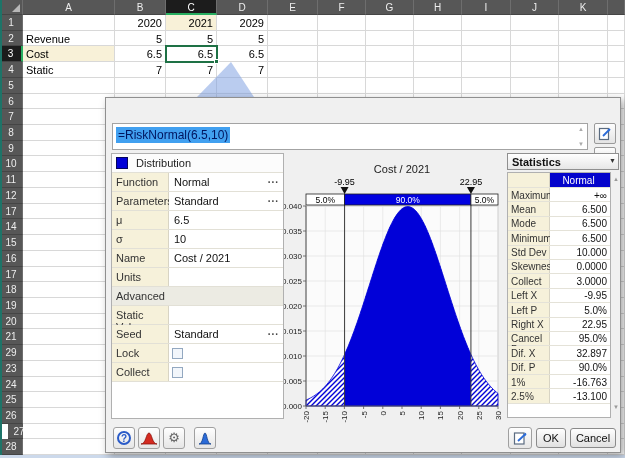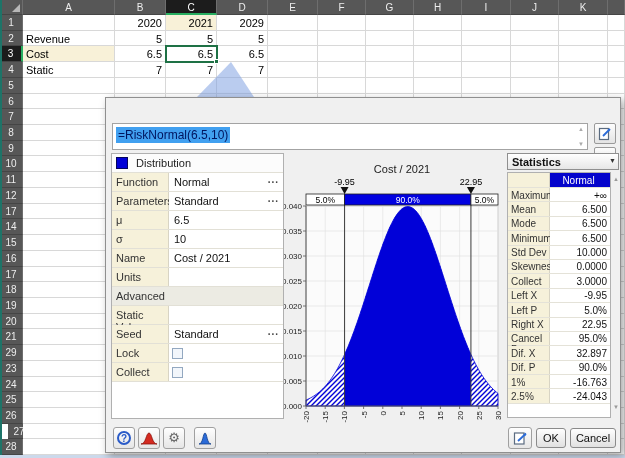"-24.043" div.val { text: -24.043 -> -13.100 }
